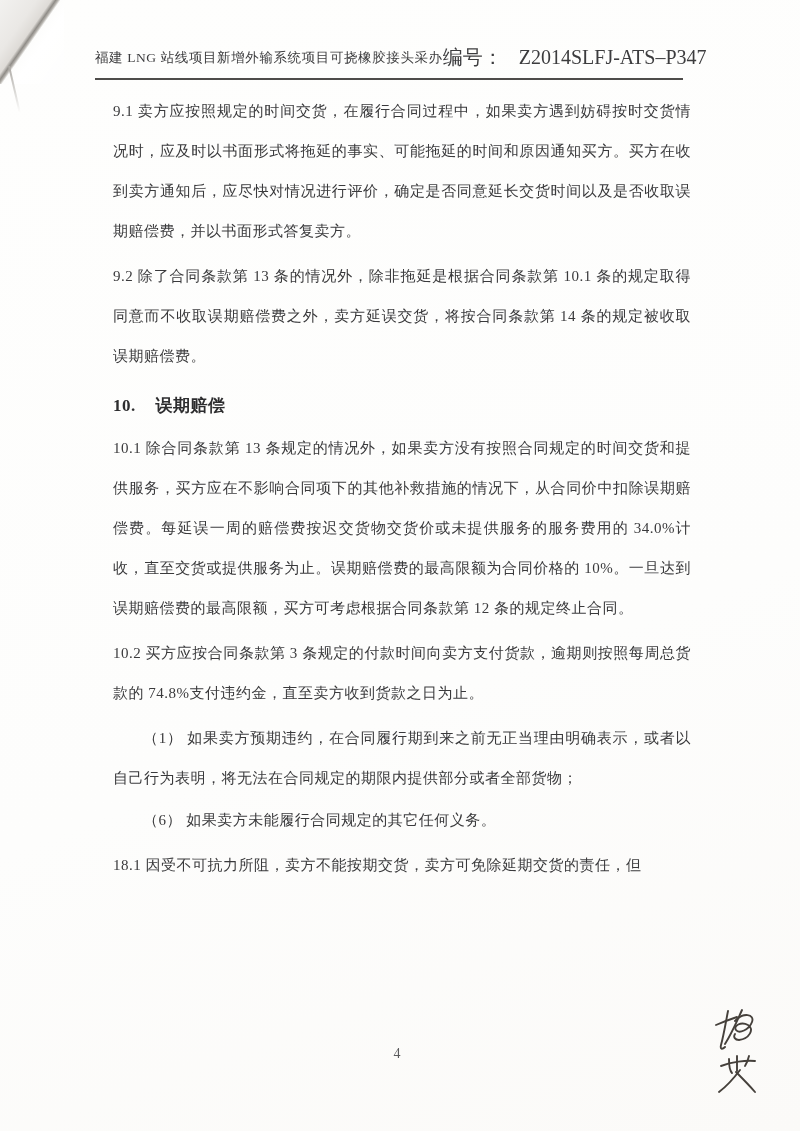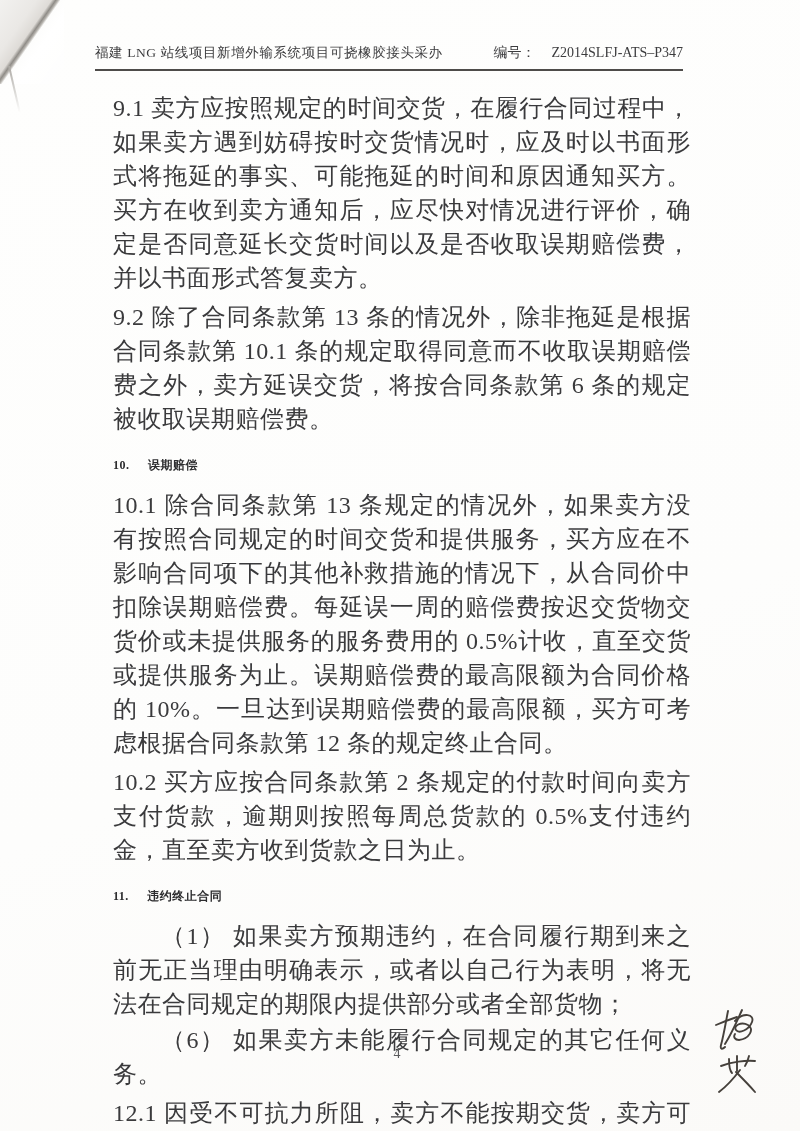"编号：" .doc-header .docno { font-size: 14px -> 20px }
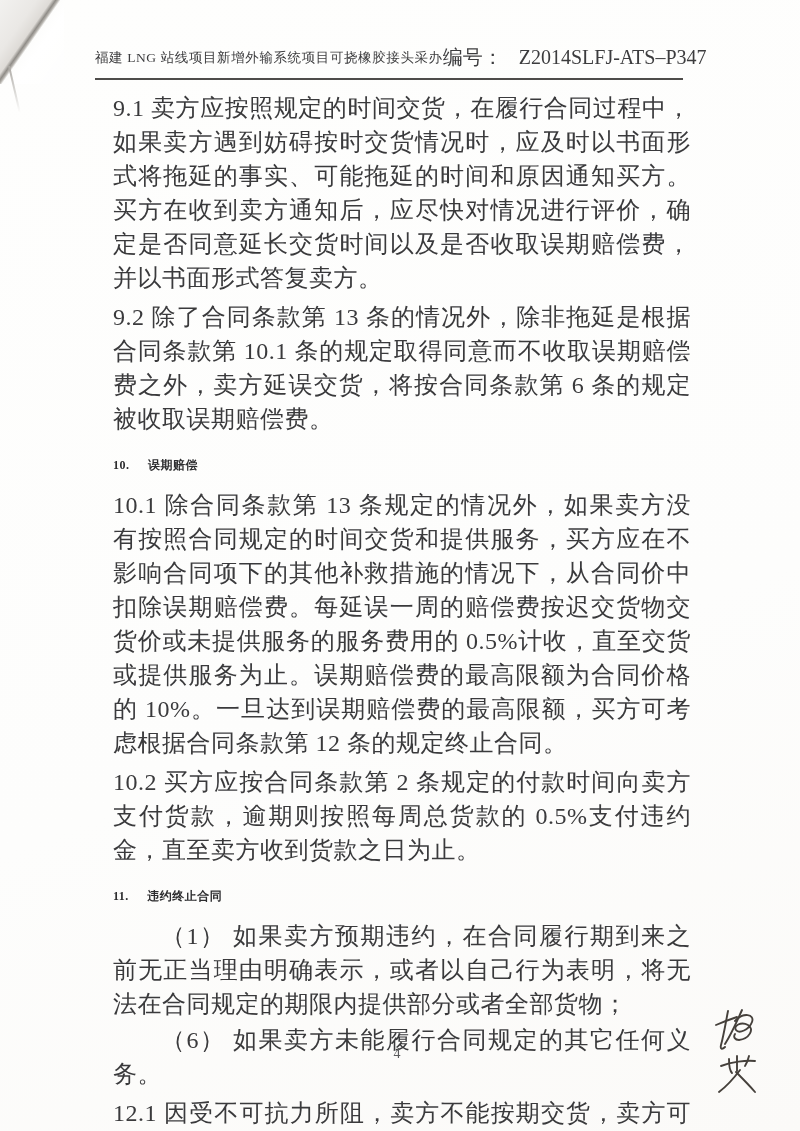"9.1" .para { font-size: 24px -> 15px; line-height: 34px -> 40px }
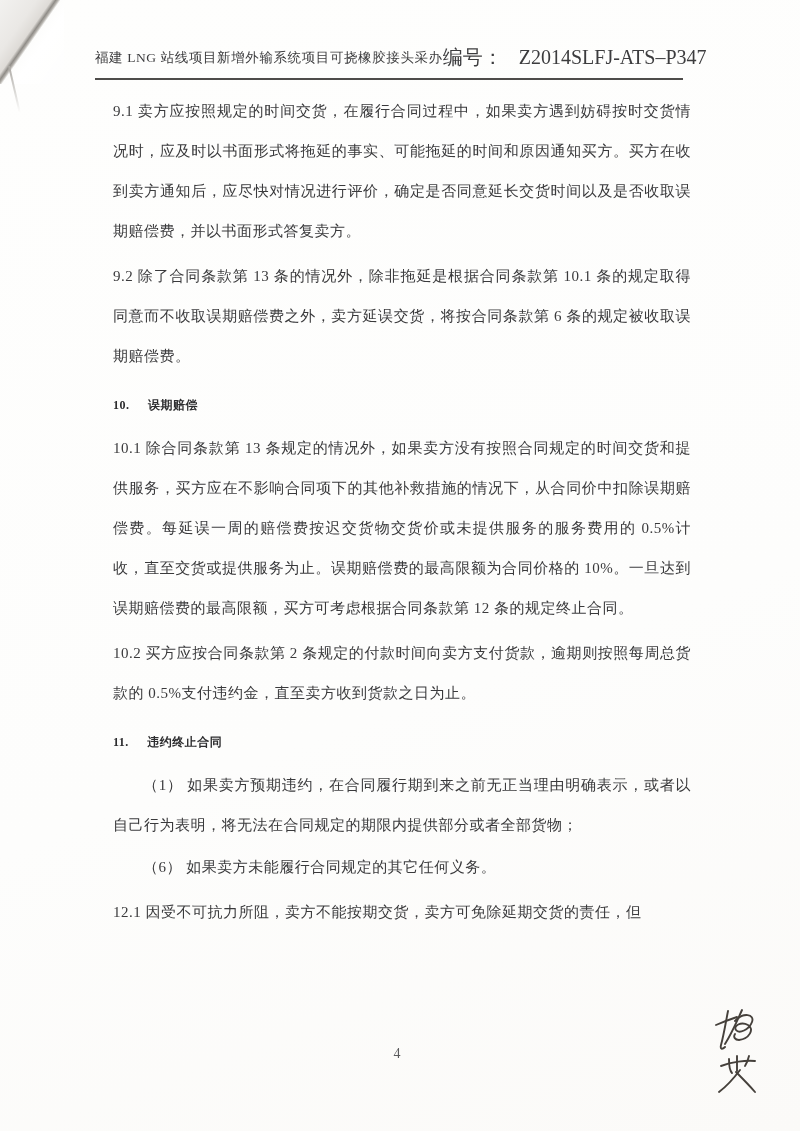"9.2 除了合同条款第 13 条的情况外，除非拖延是根据合同条款第 10.1" p.para { text: 6 -> 14 }
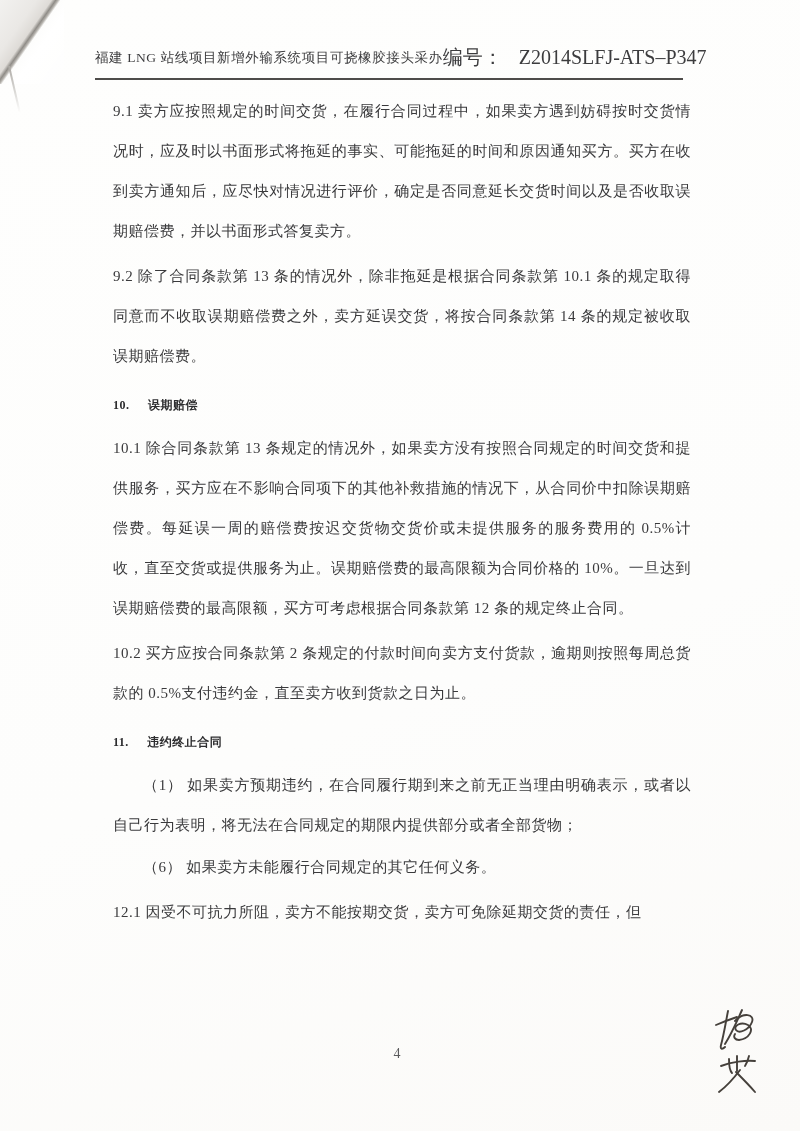"10. 误期赔偿" .heading { font-size: 12px -> 17px }
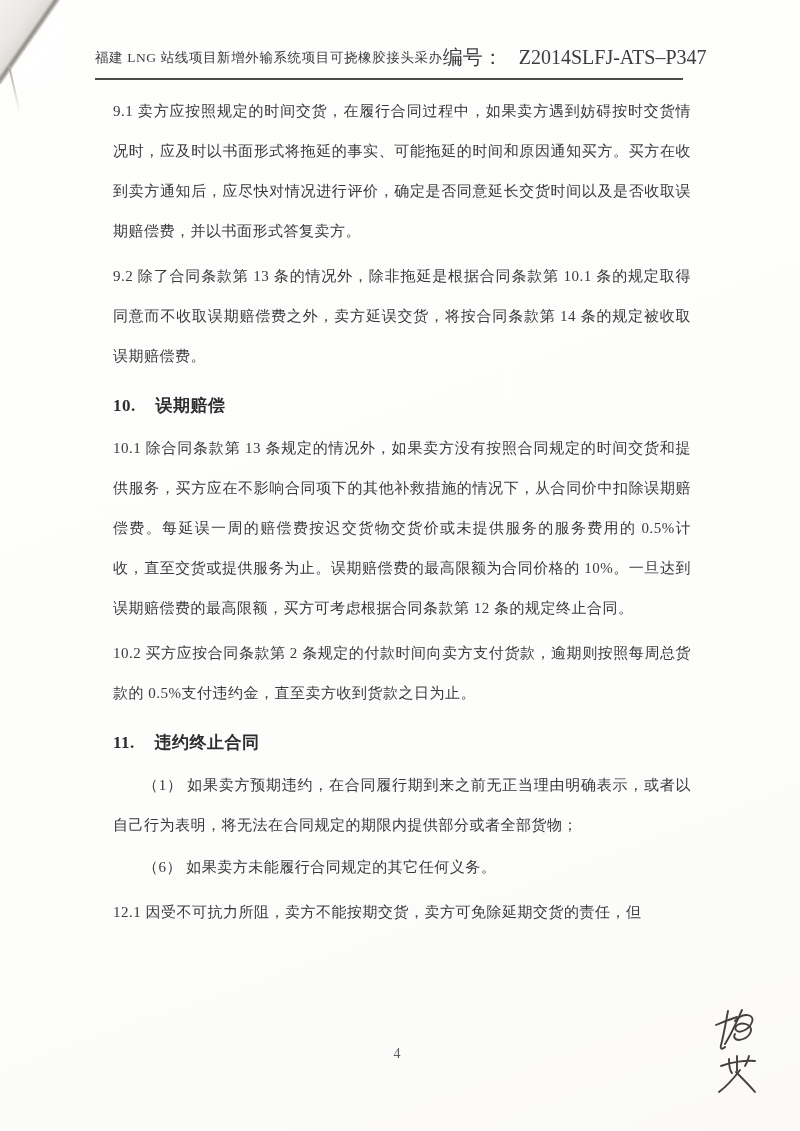"10.1 除合同条款第 13" p.para { text: 0.5% -> 34.0% }
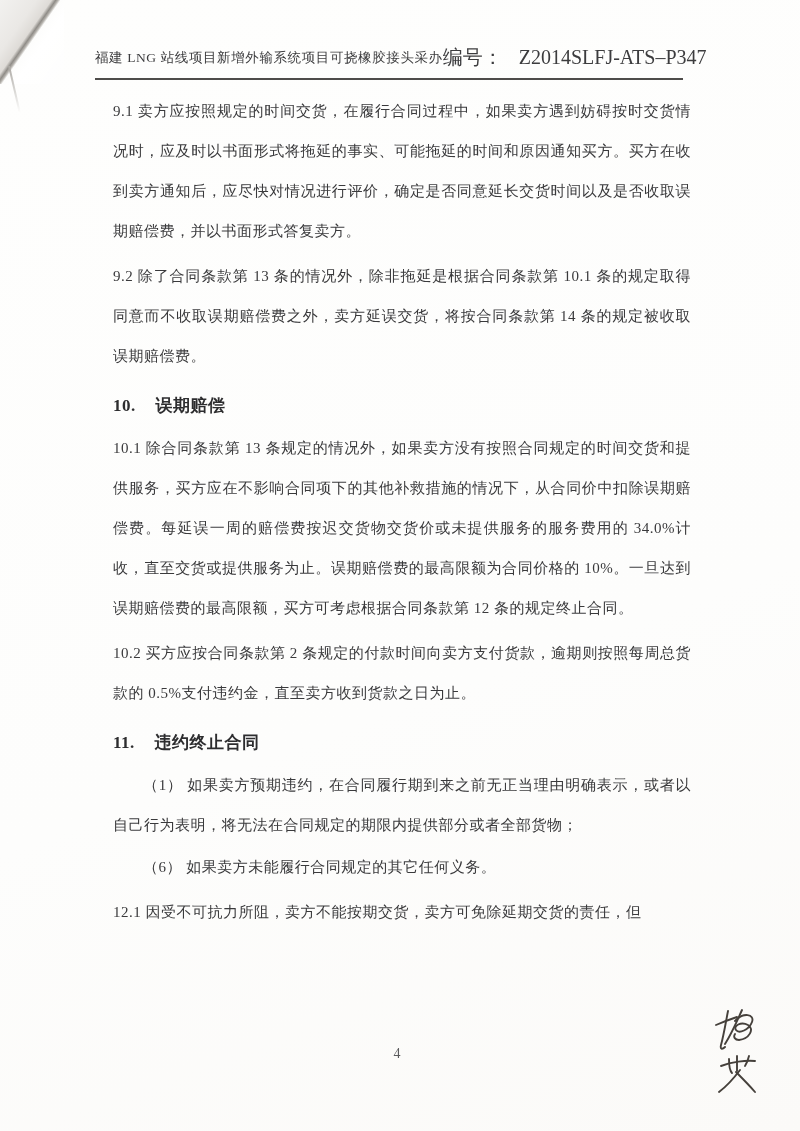"10.2 买方应按合同条款第 2" p.para { text: 2 条规定的付款时间向卖方支付货款，逾期则按照每周总货款的 0.5% -> 3 条规定的付款时间向卖方支付货款，逾期则按照每周总货款的 74.8% }
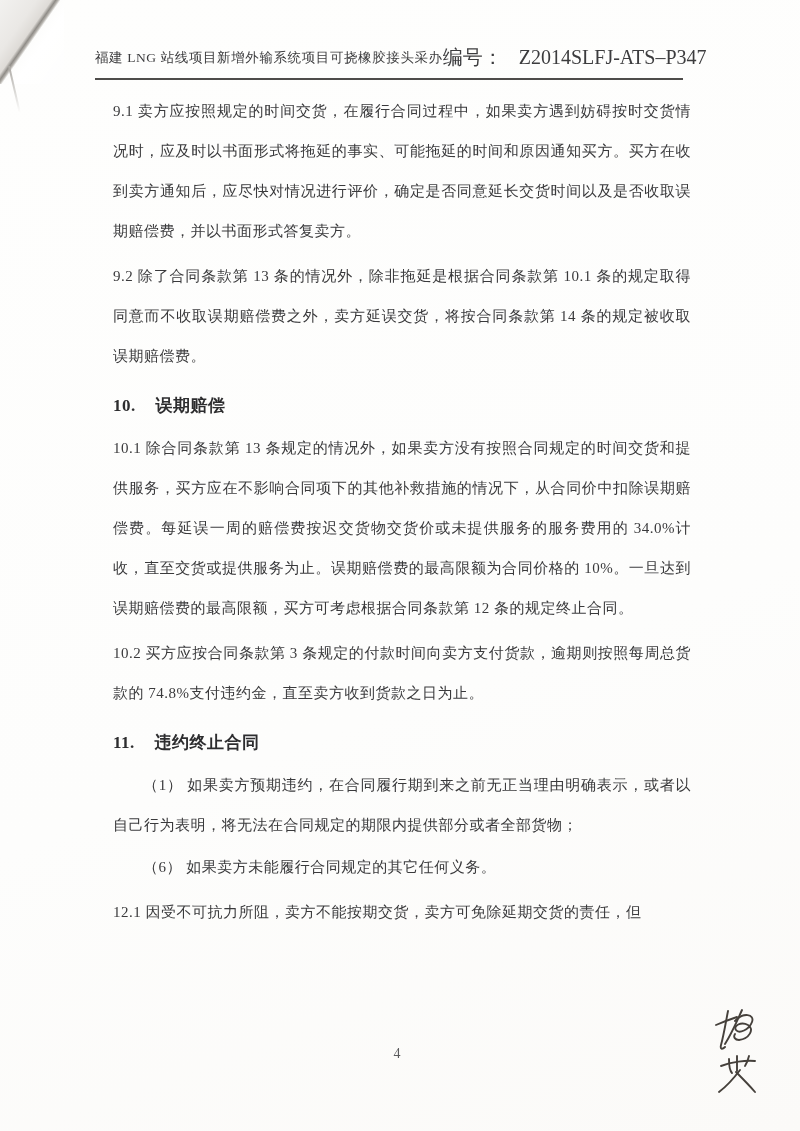"11. 违约终止合同" h3.heading { html: <h3> <span>11.</span> <span>违约终止合同</span> </h3> -> none }
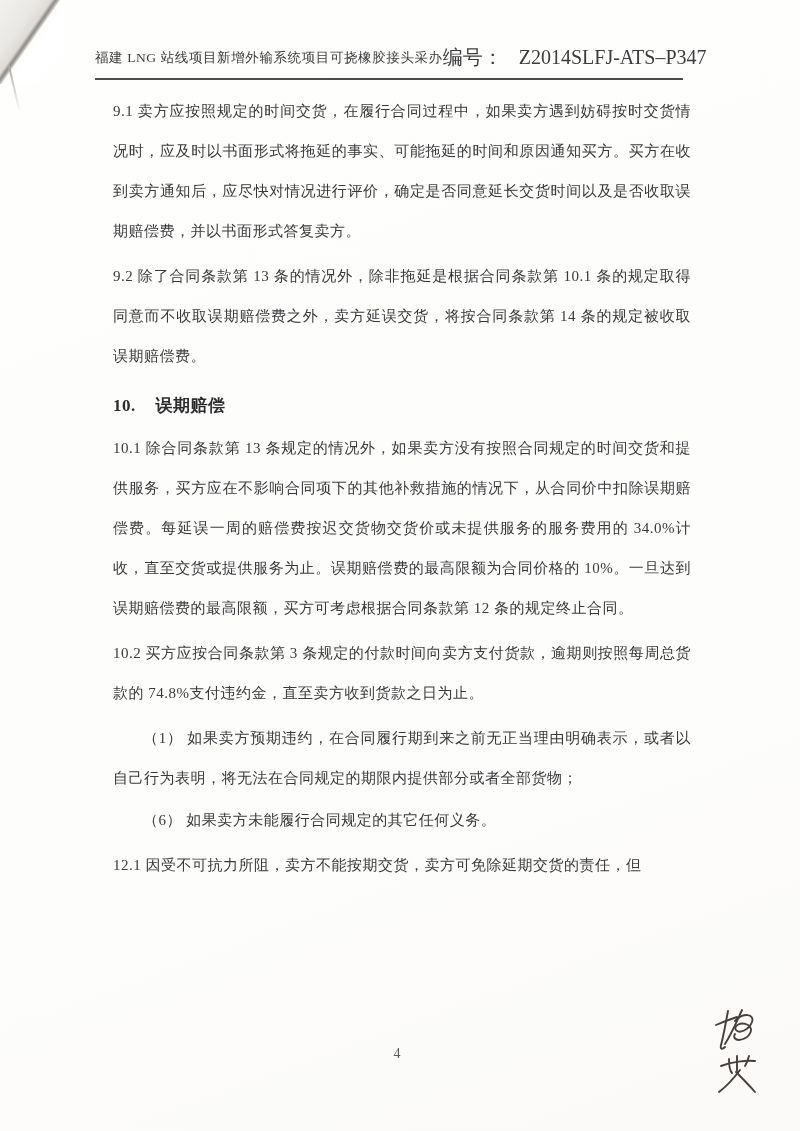"12.1 因受不可抗力所阻，卖方不能按期交货，卖方可免除延期交货的责任，但" p.para { text: 12.1 -> 18.1 }
